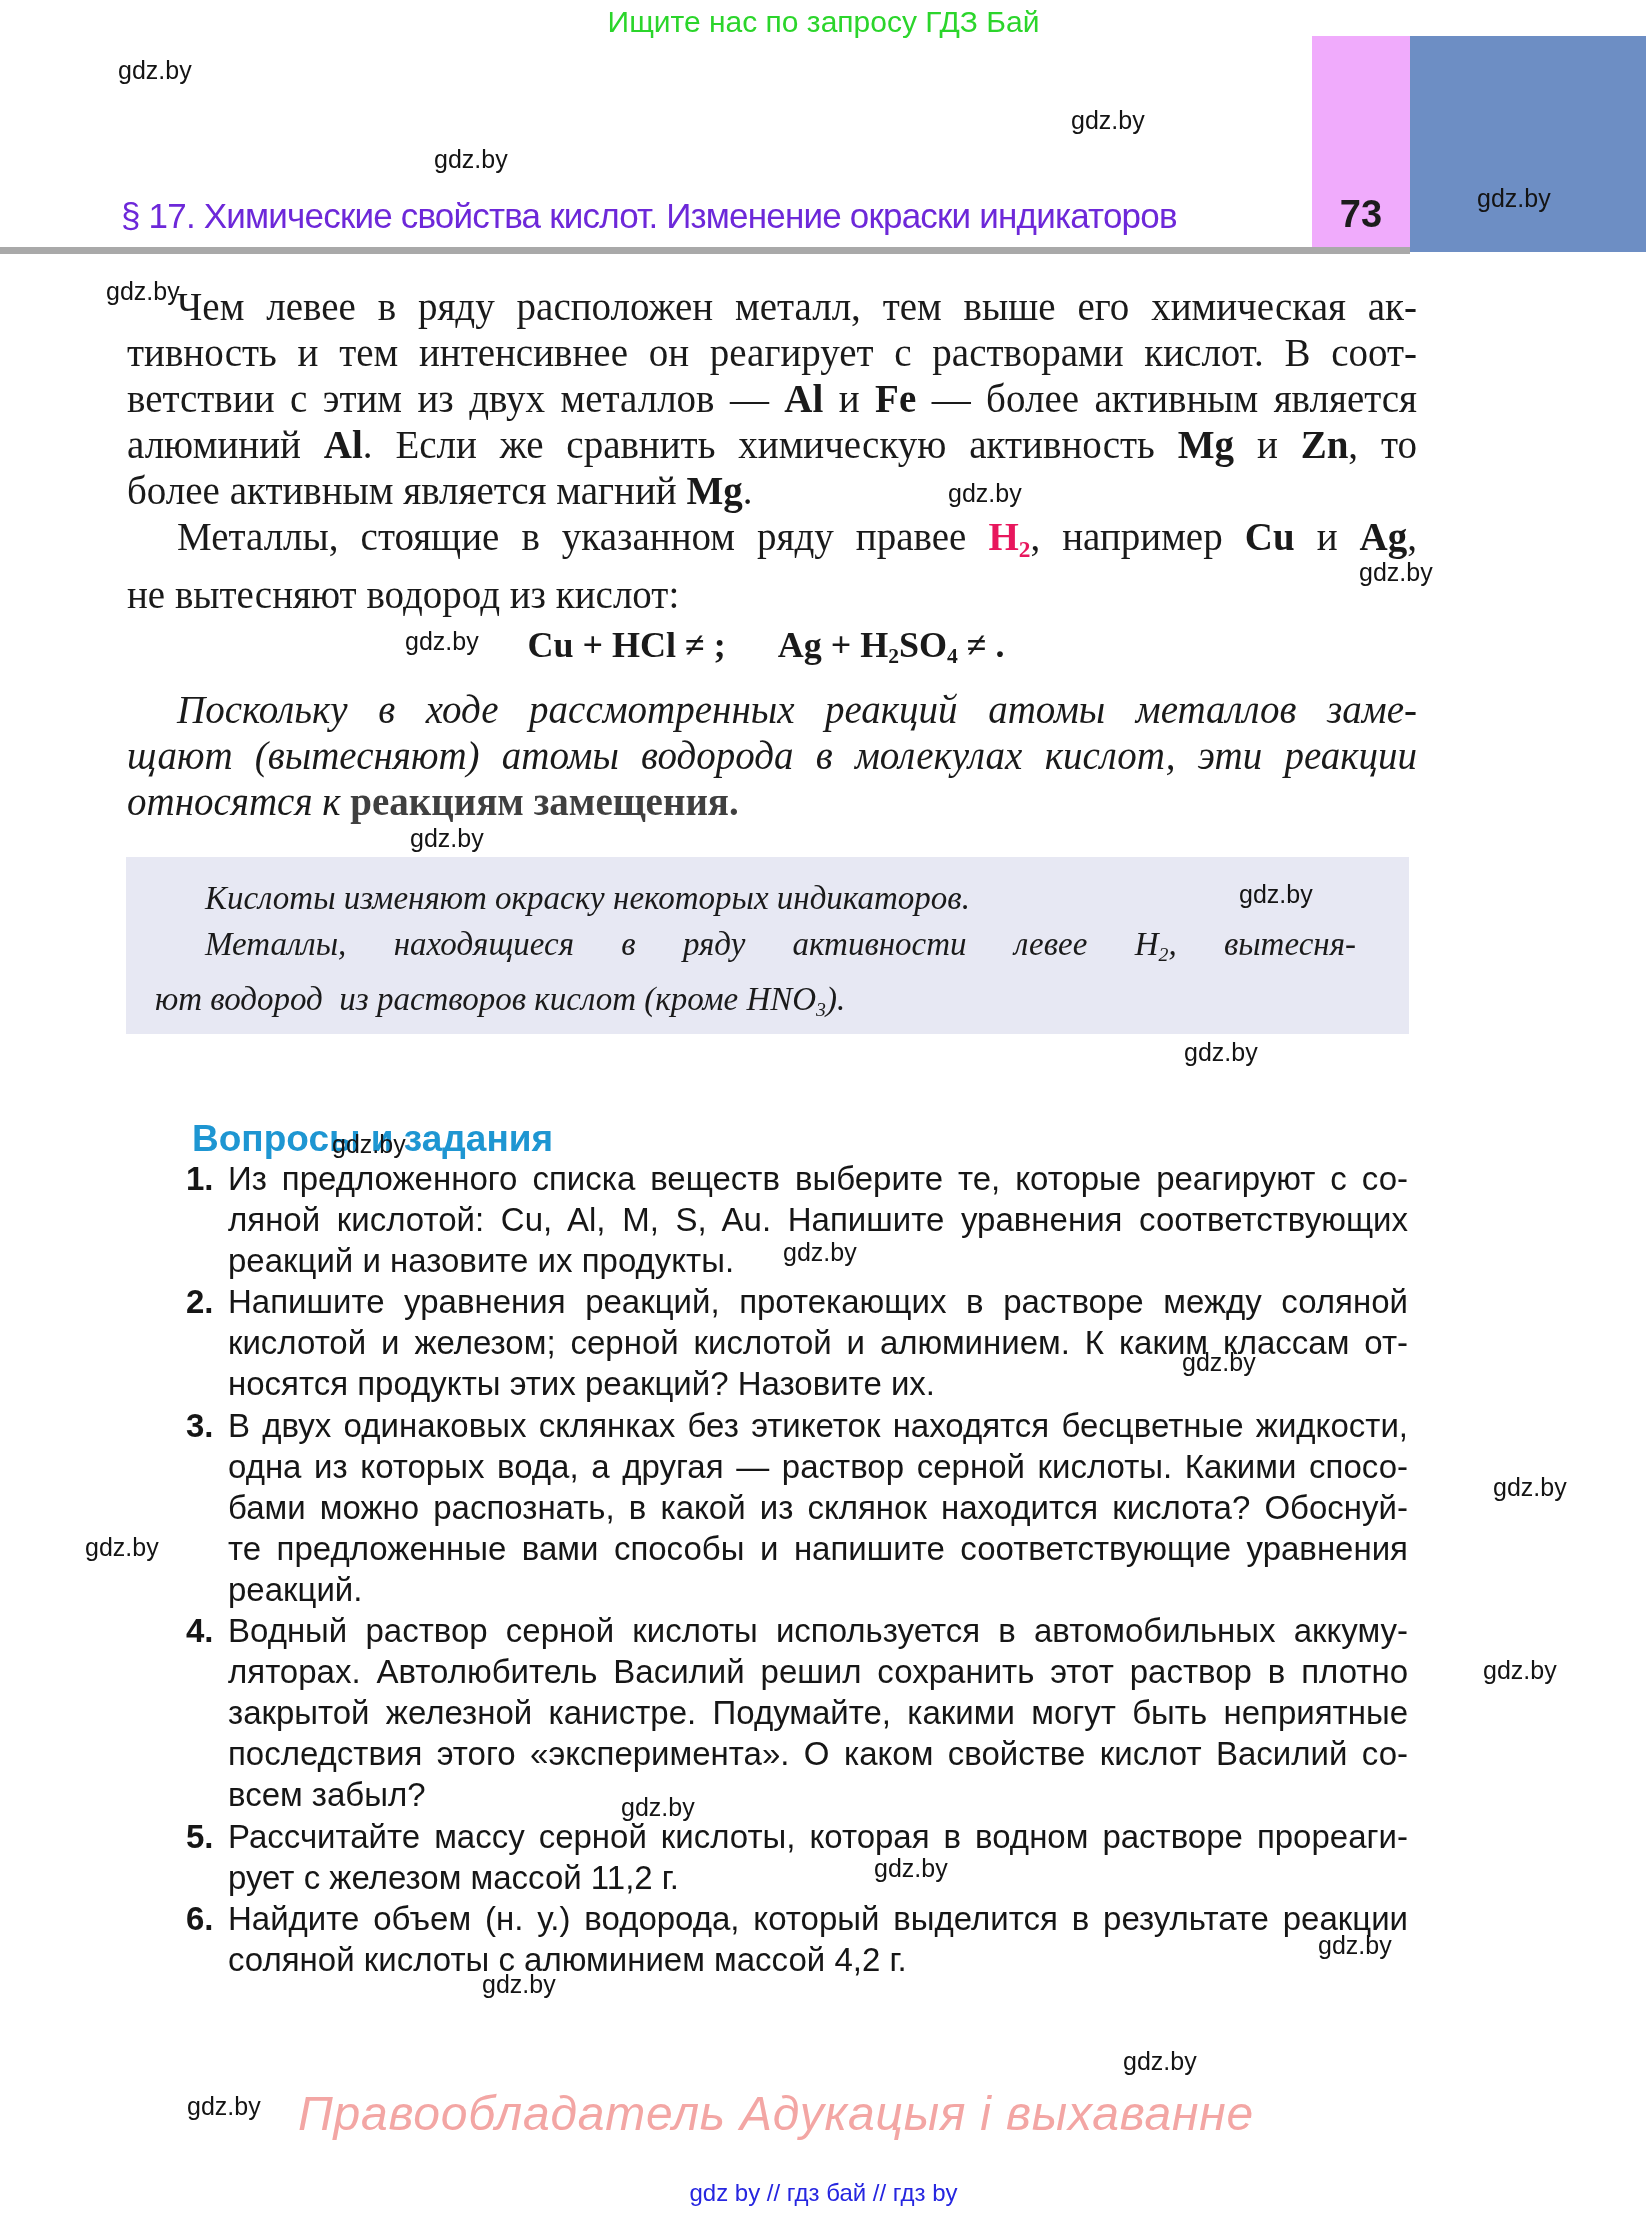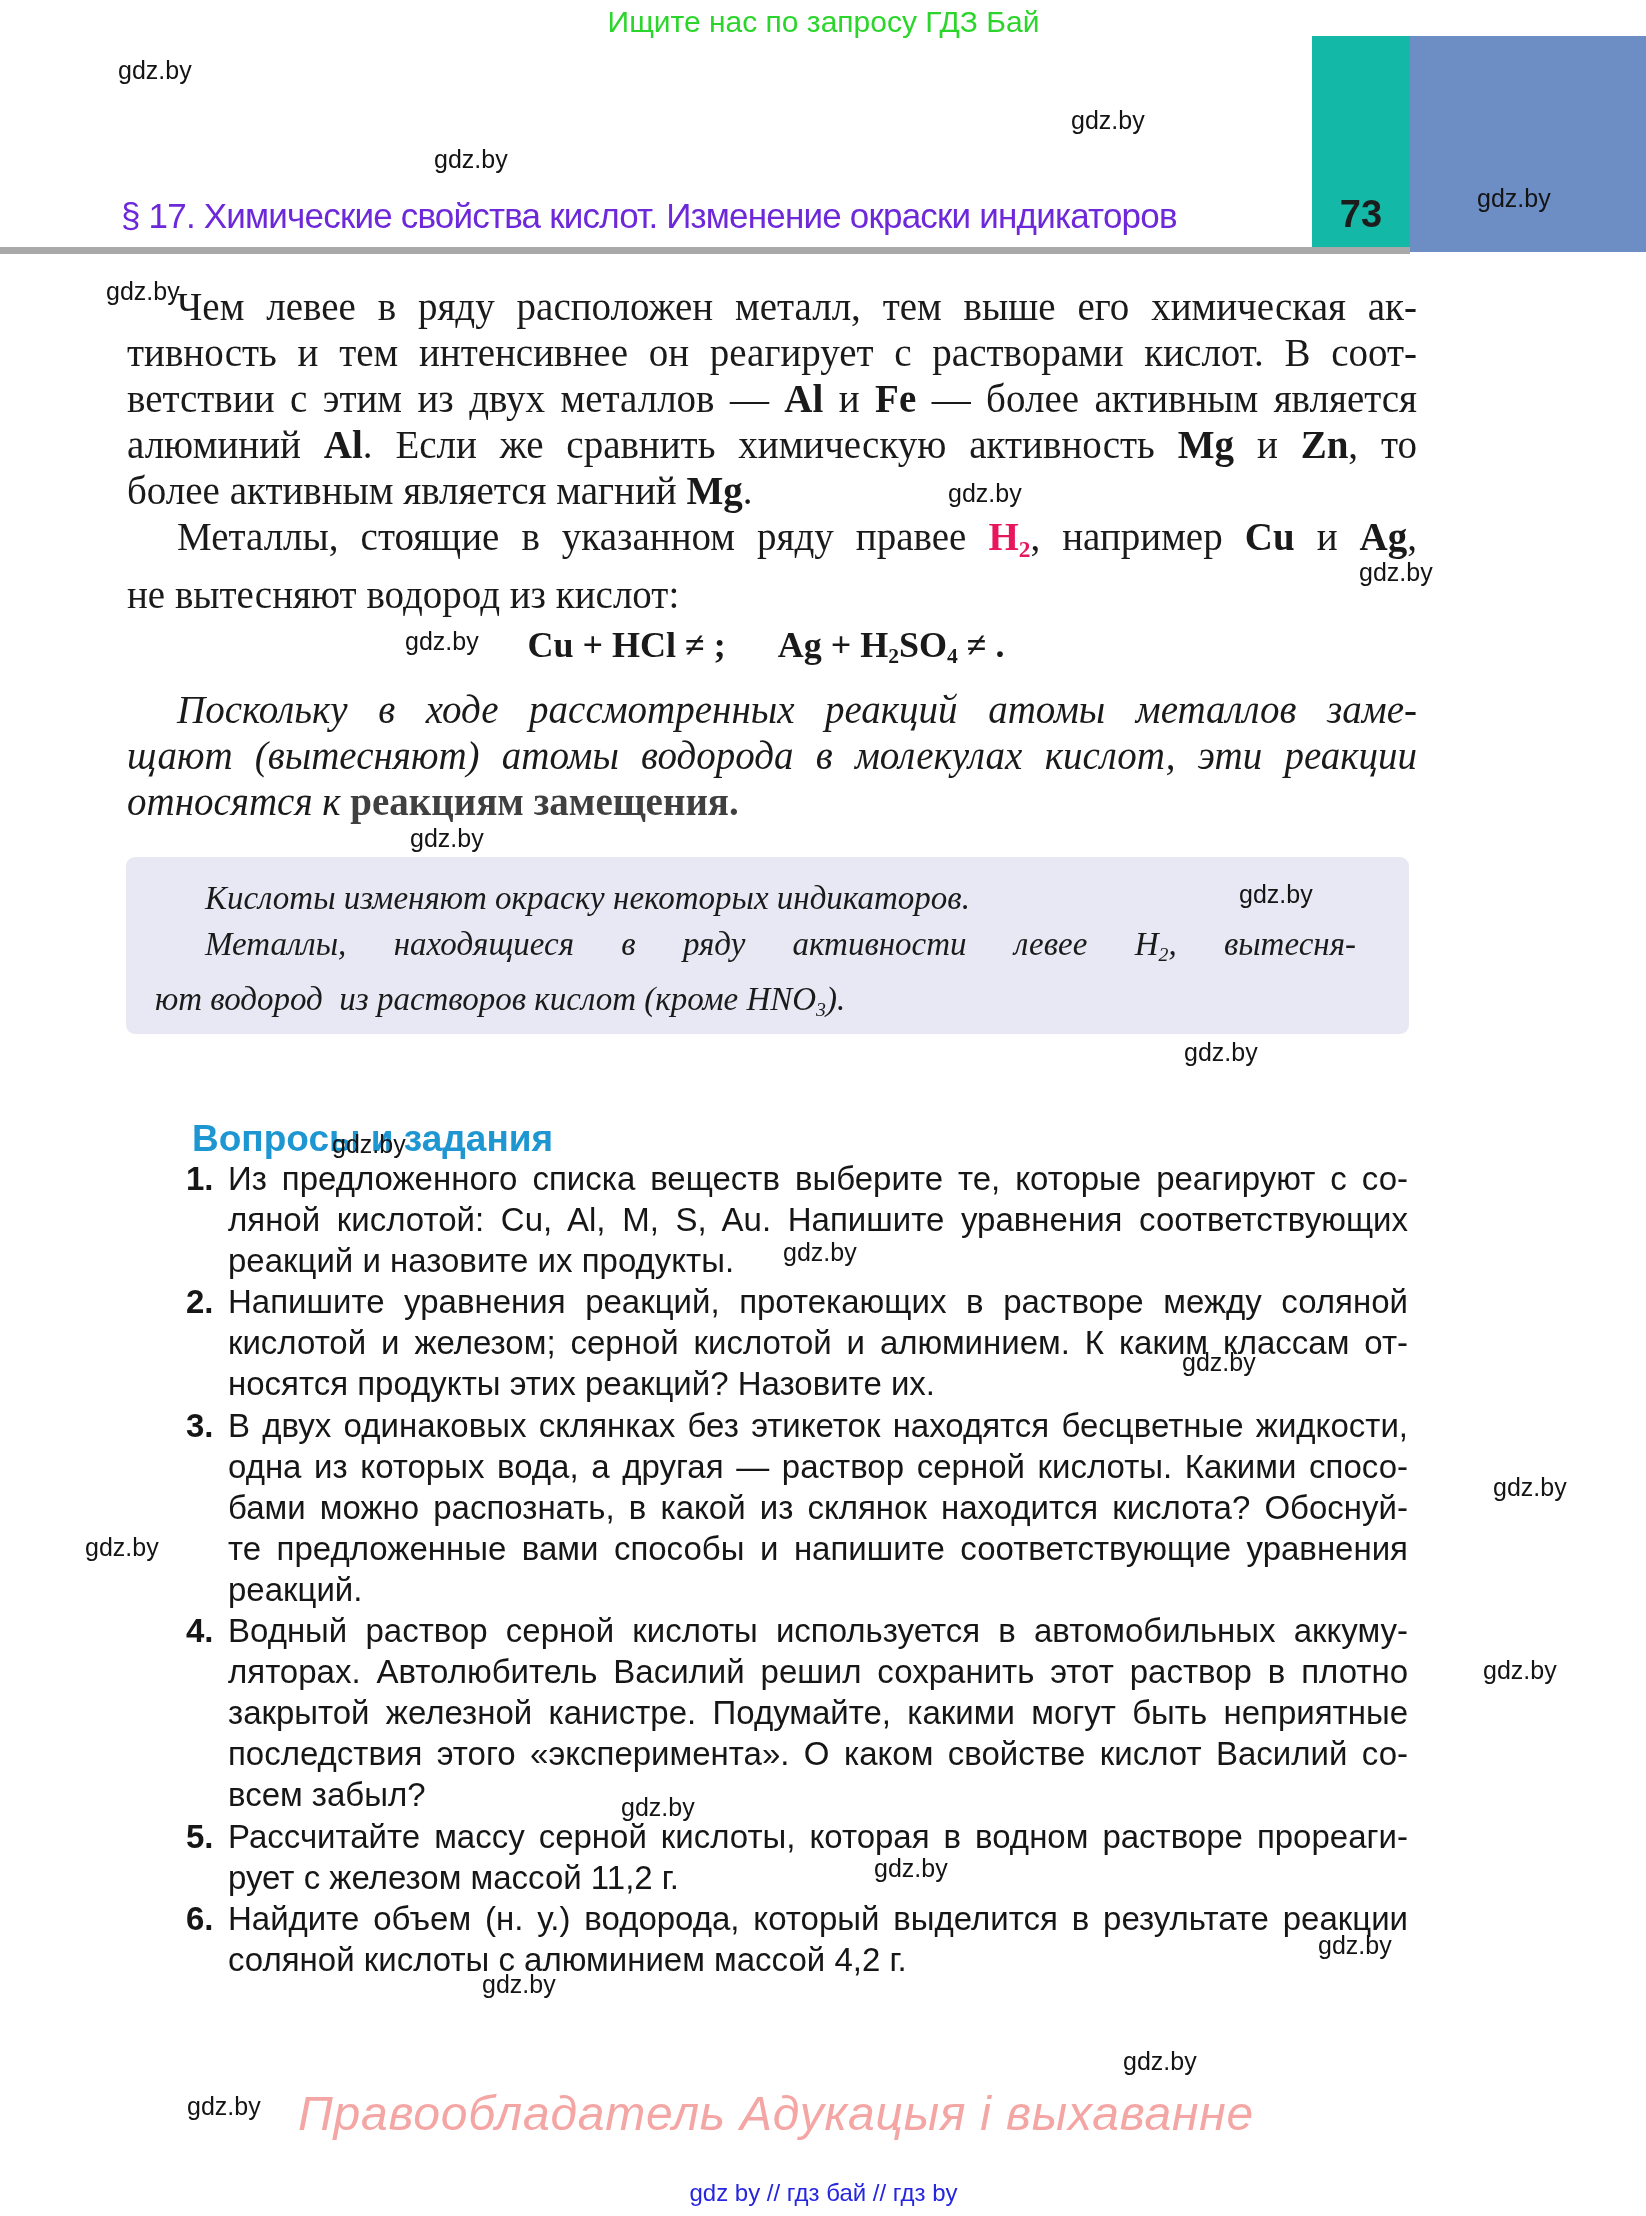"73" div.pagebox { background: #14b8a6 -> #f0abfc }
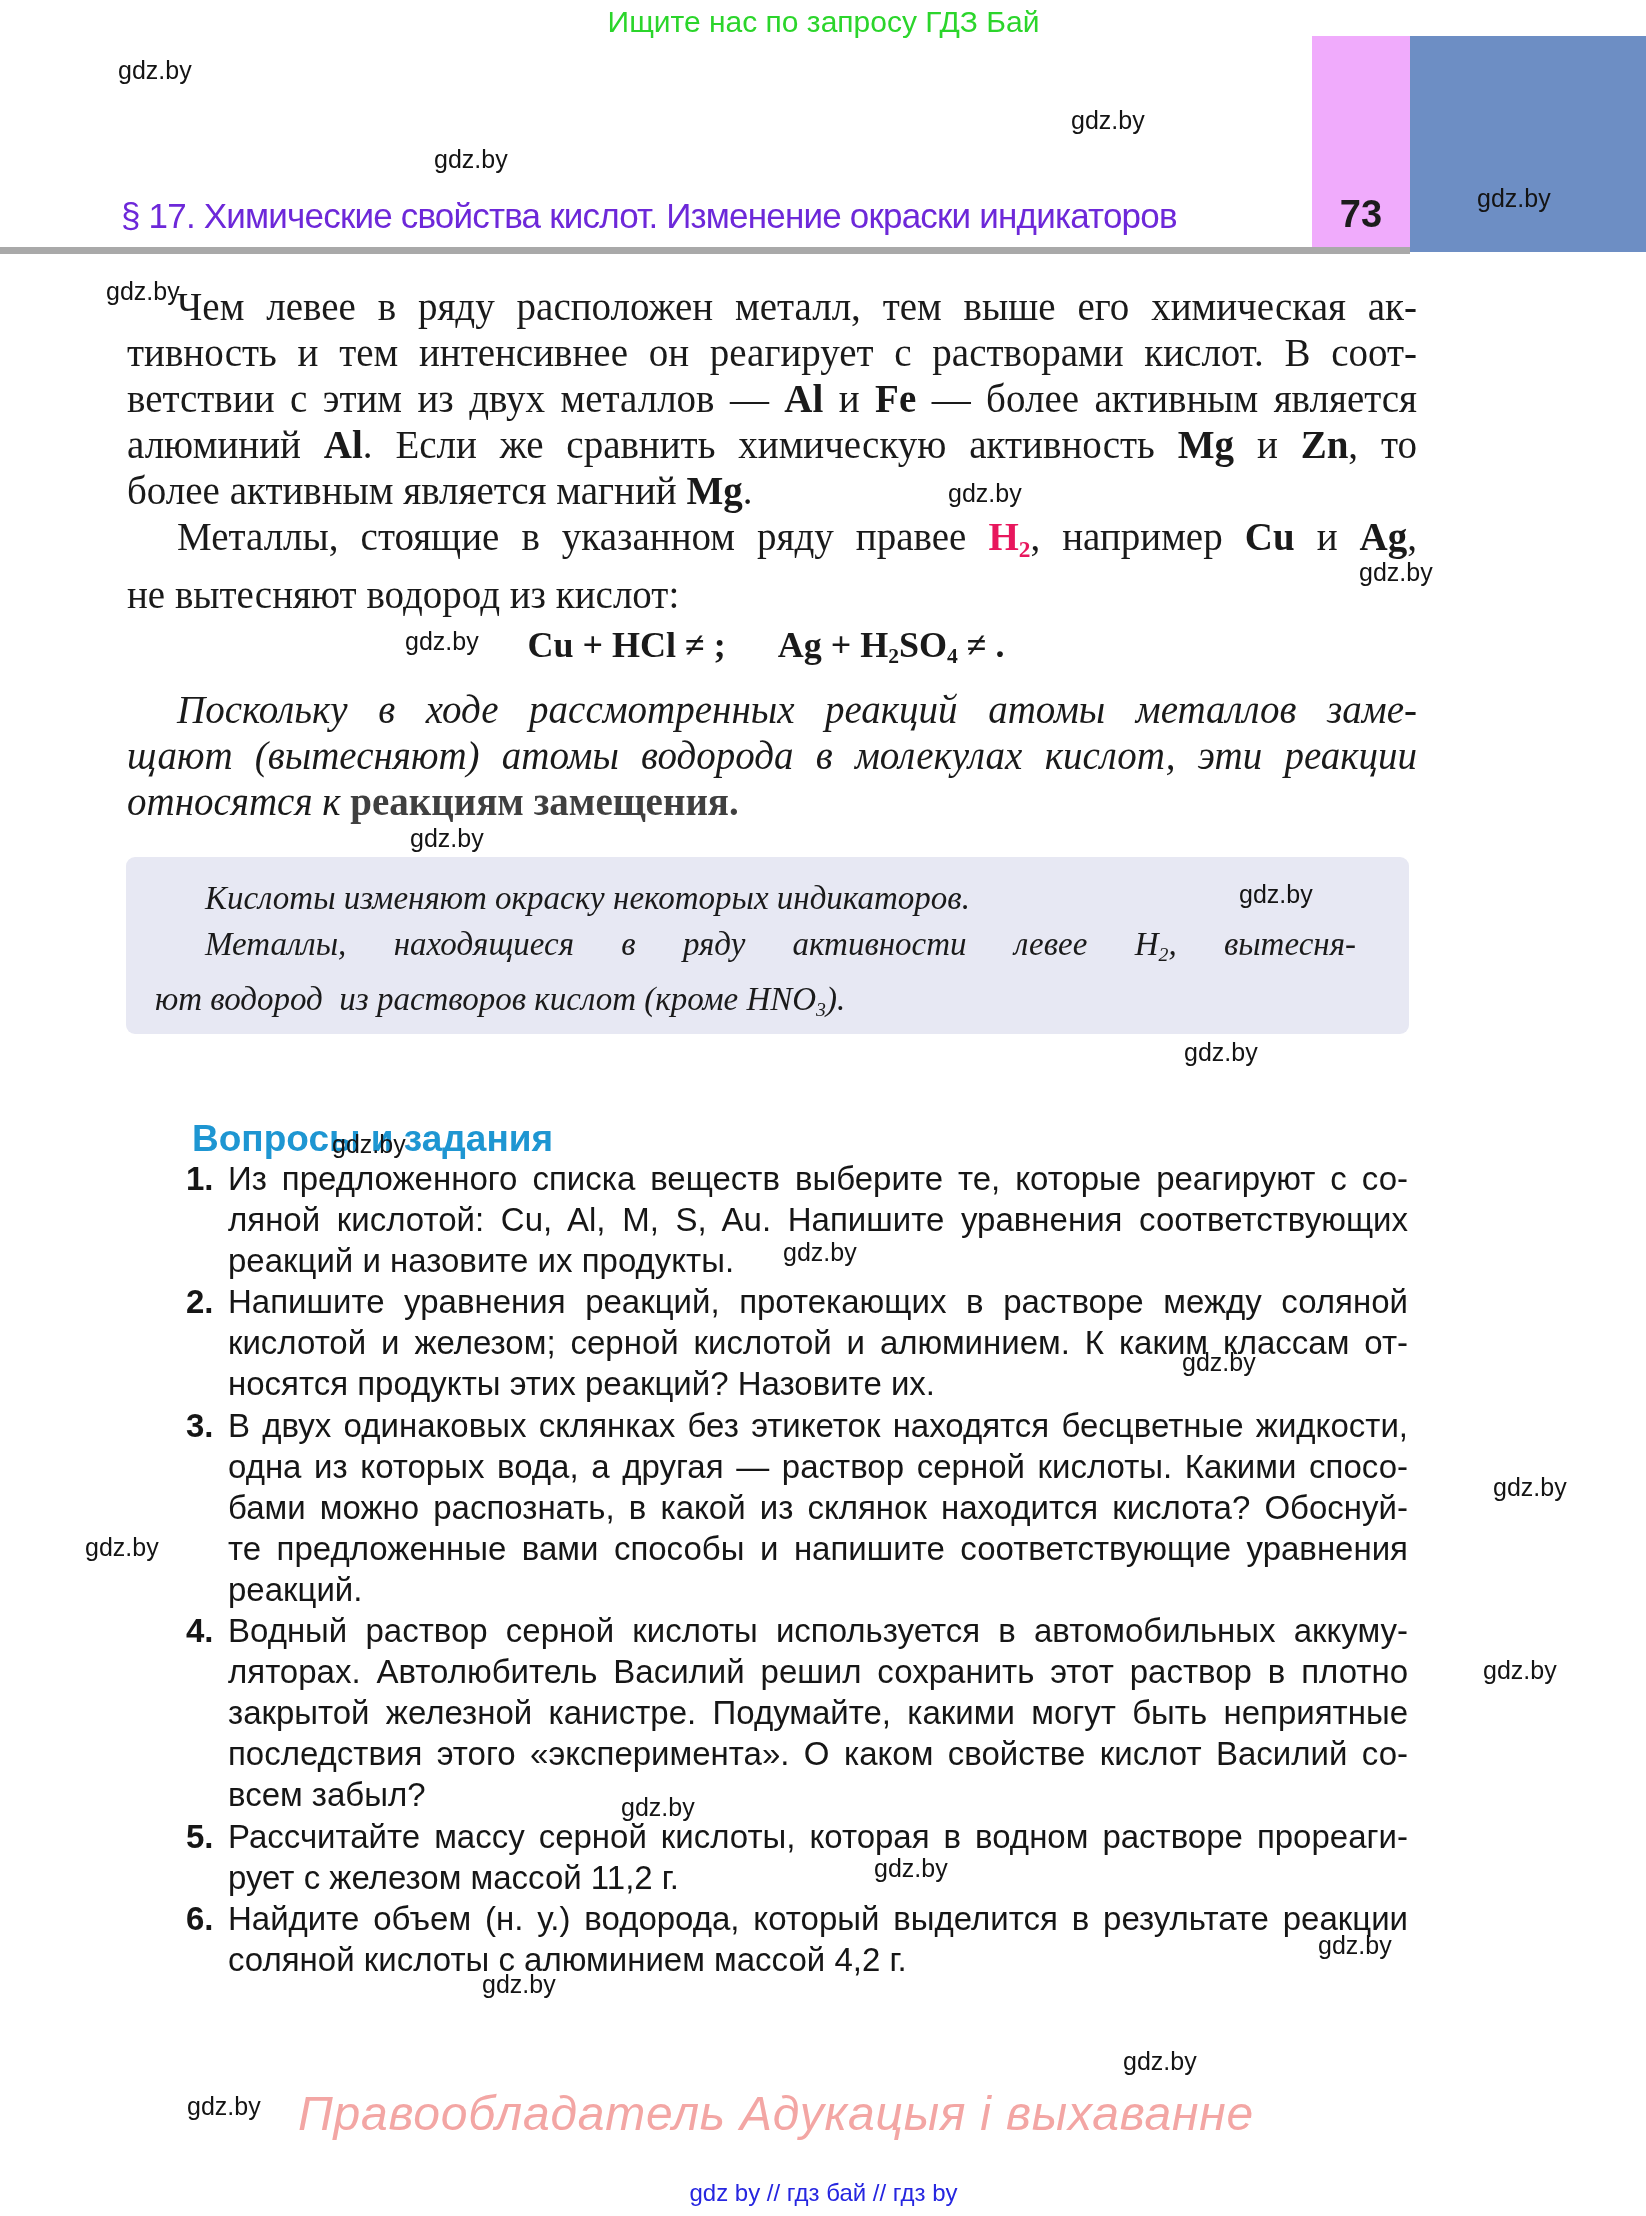"Кислоты изменяют окраску некоторых" div.hibox { border-radius: 9px -> none }
